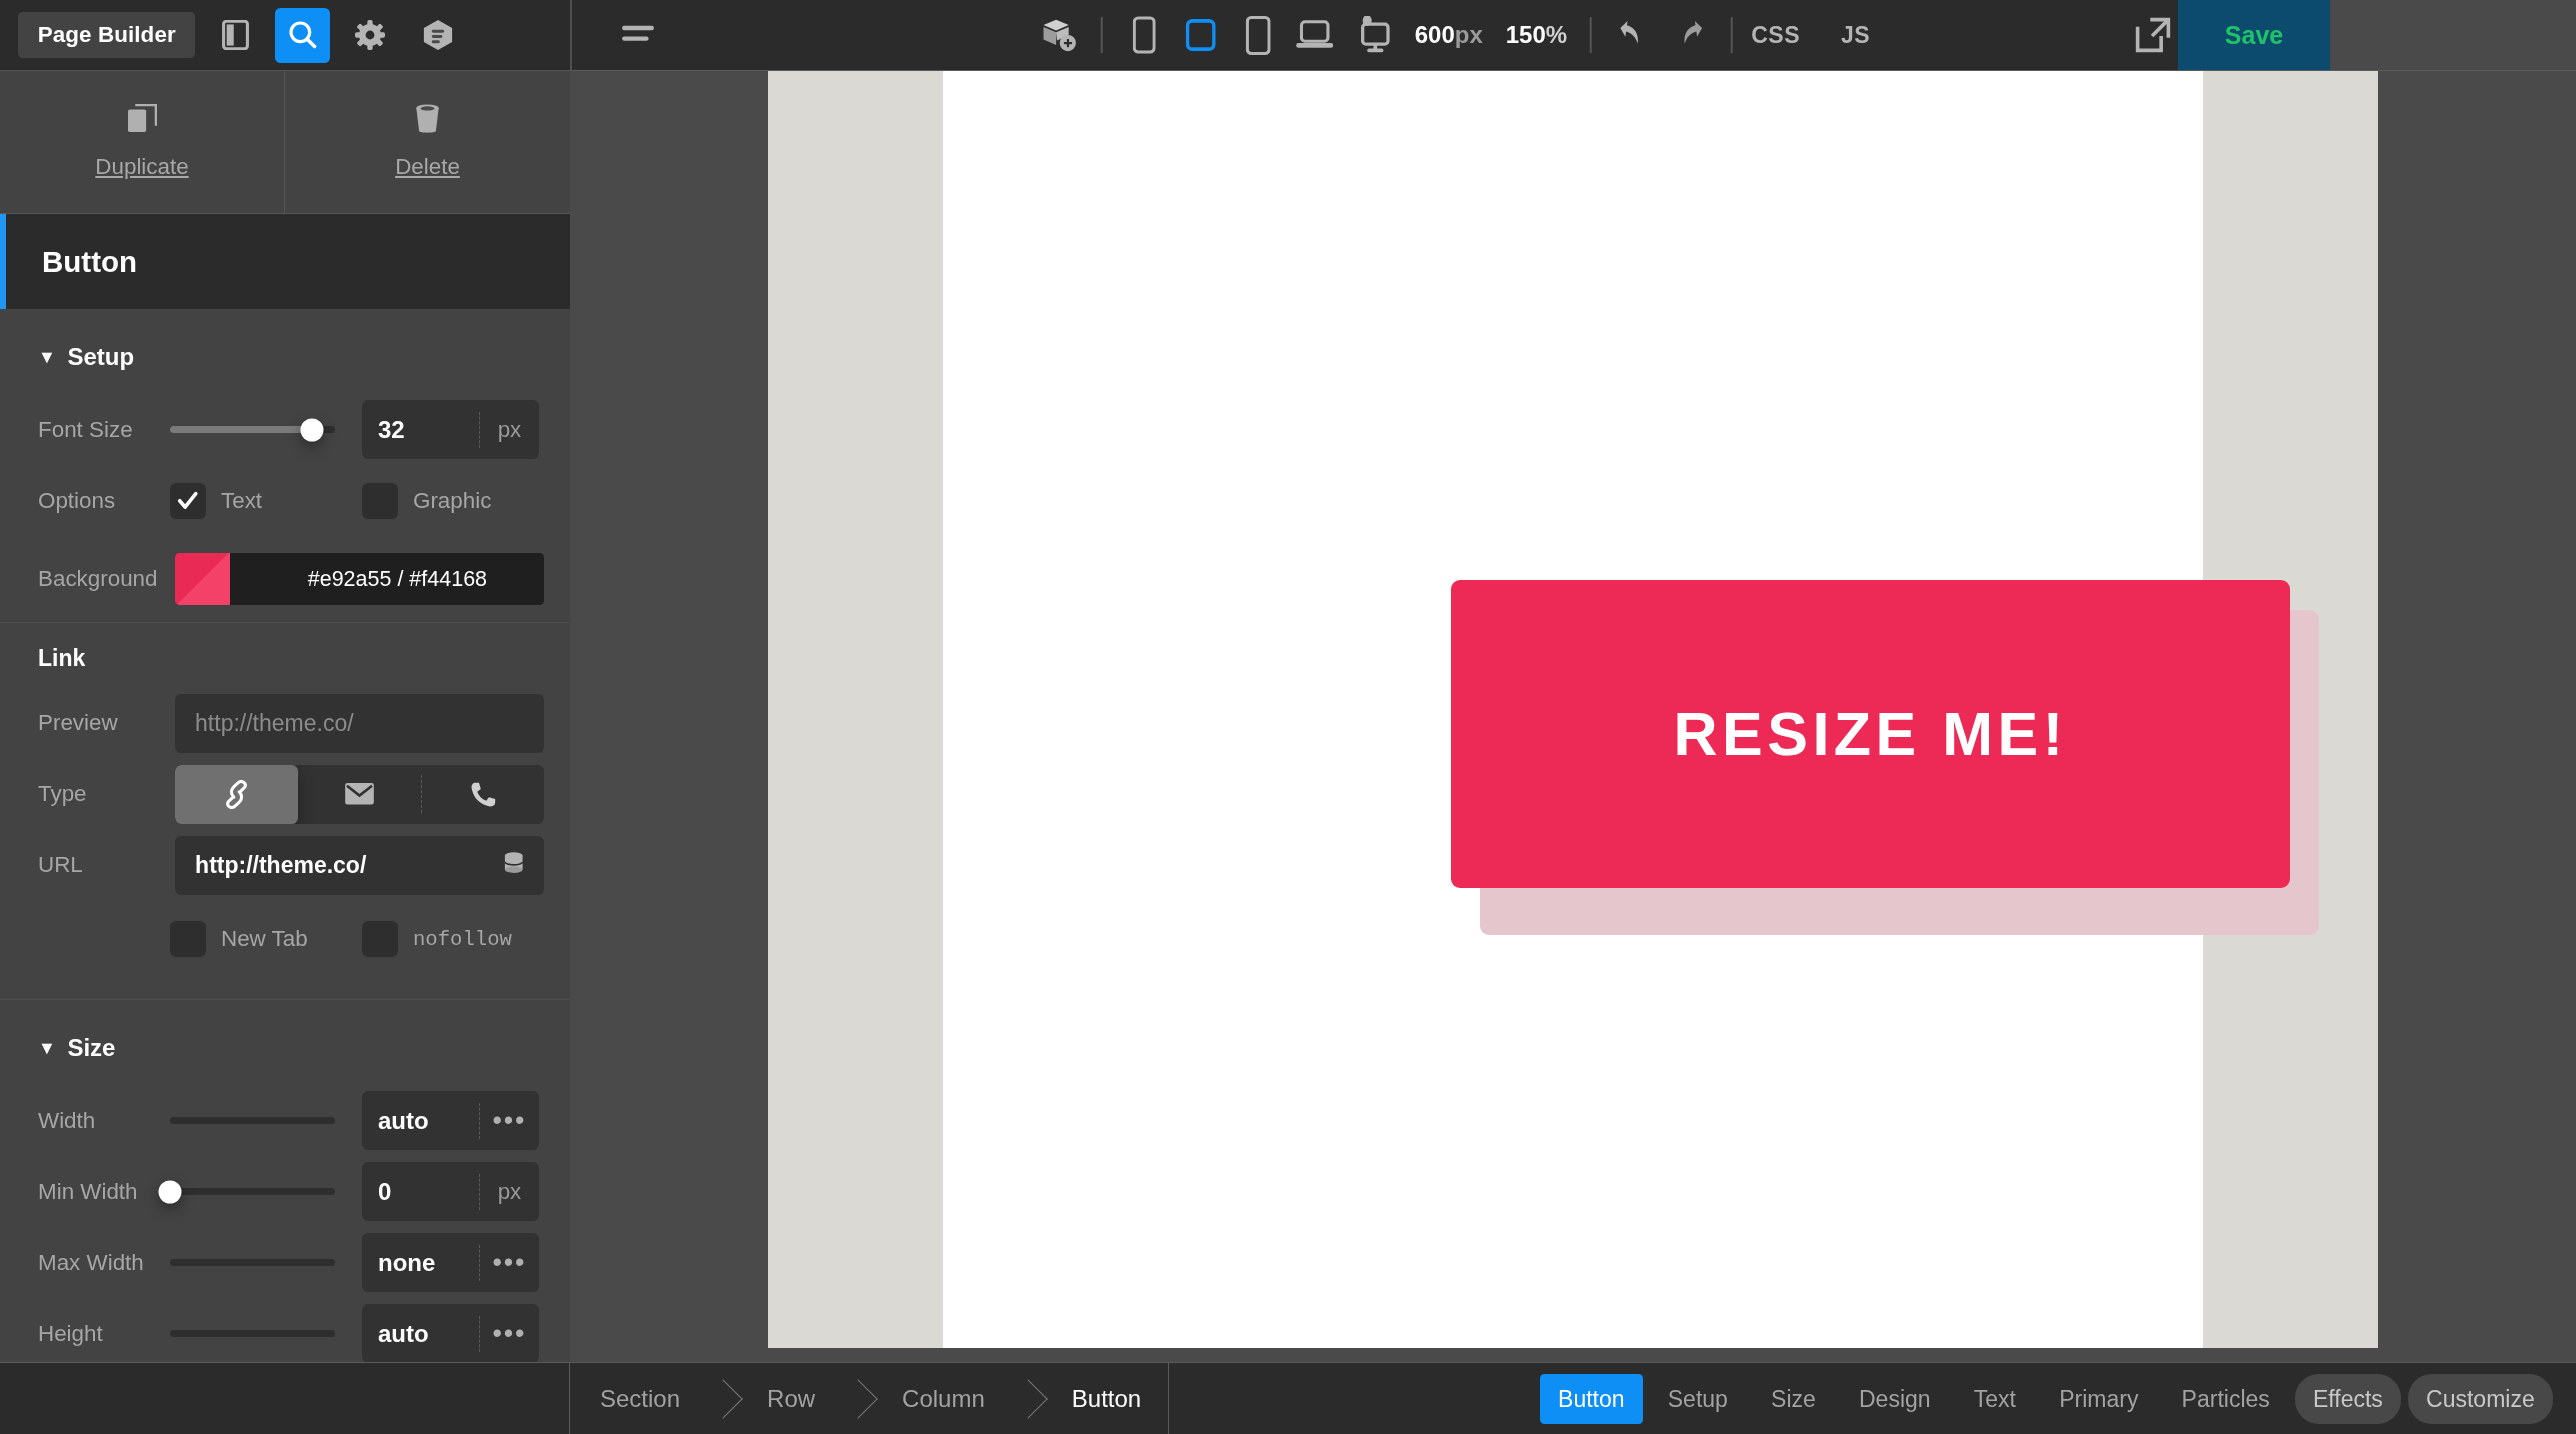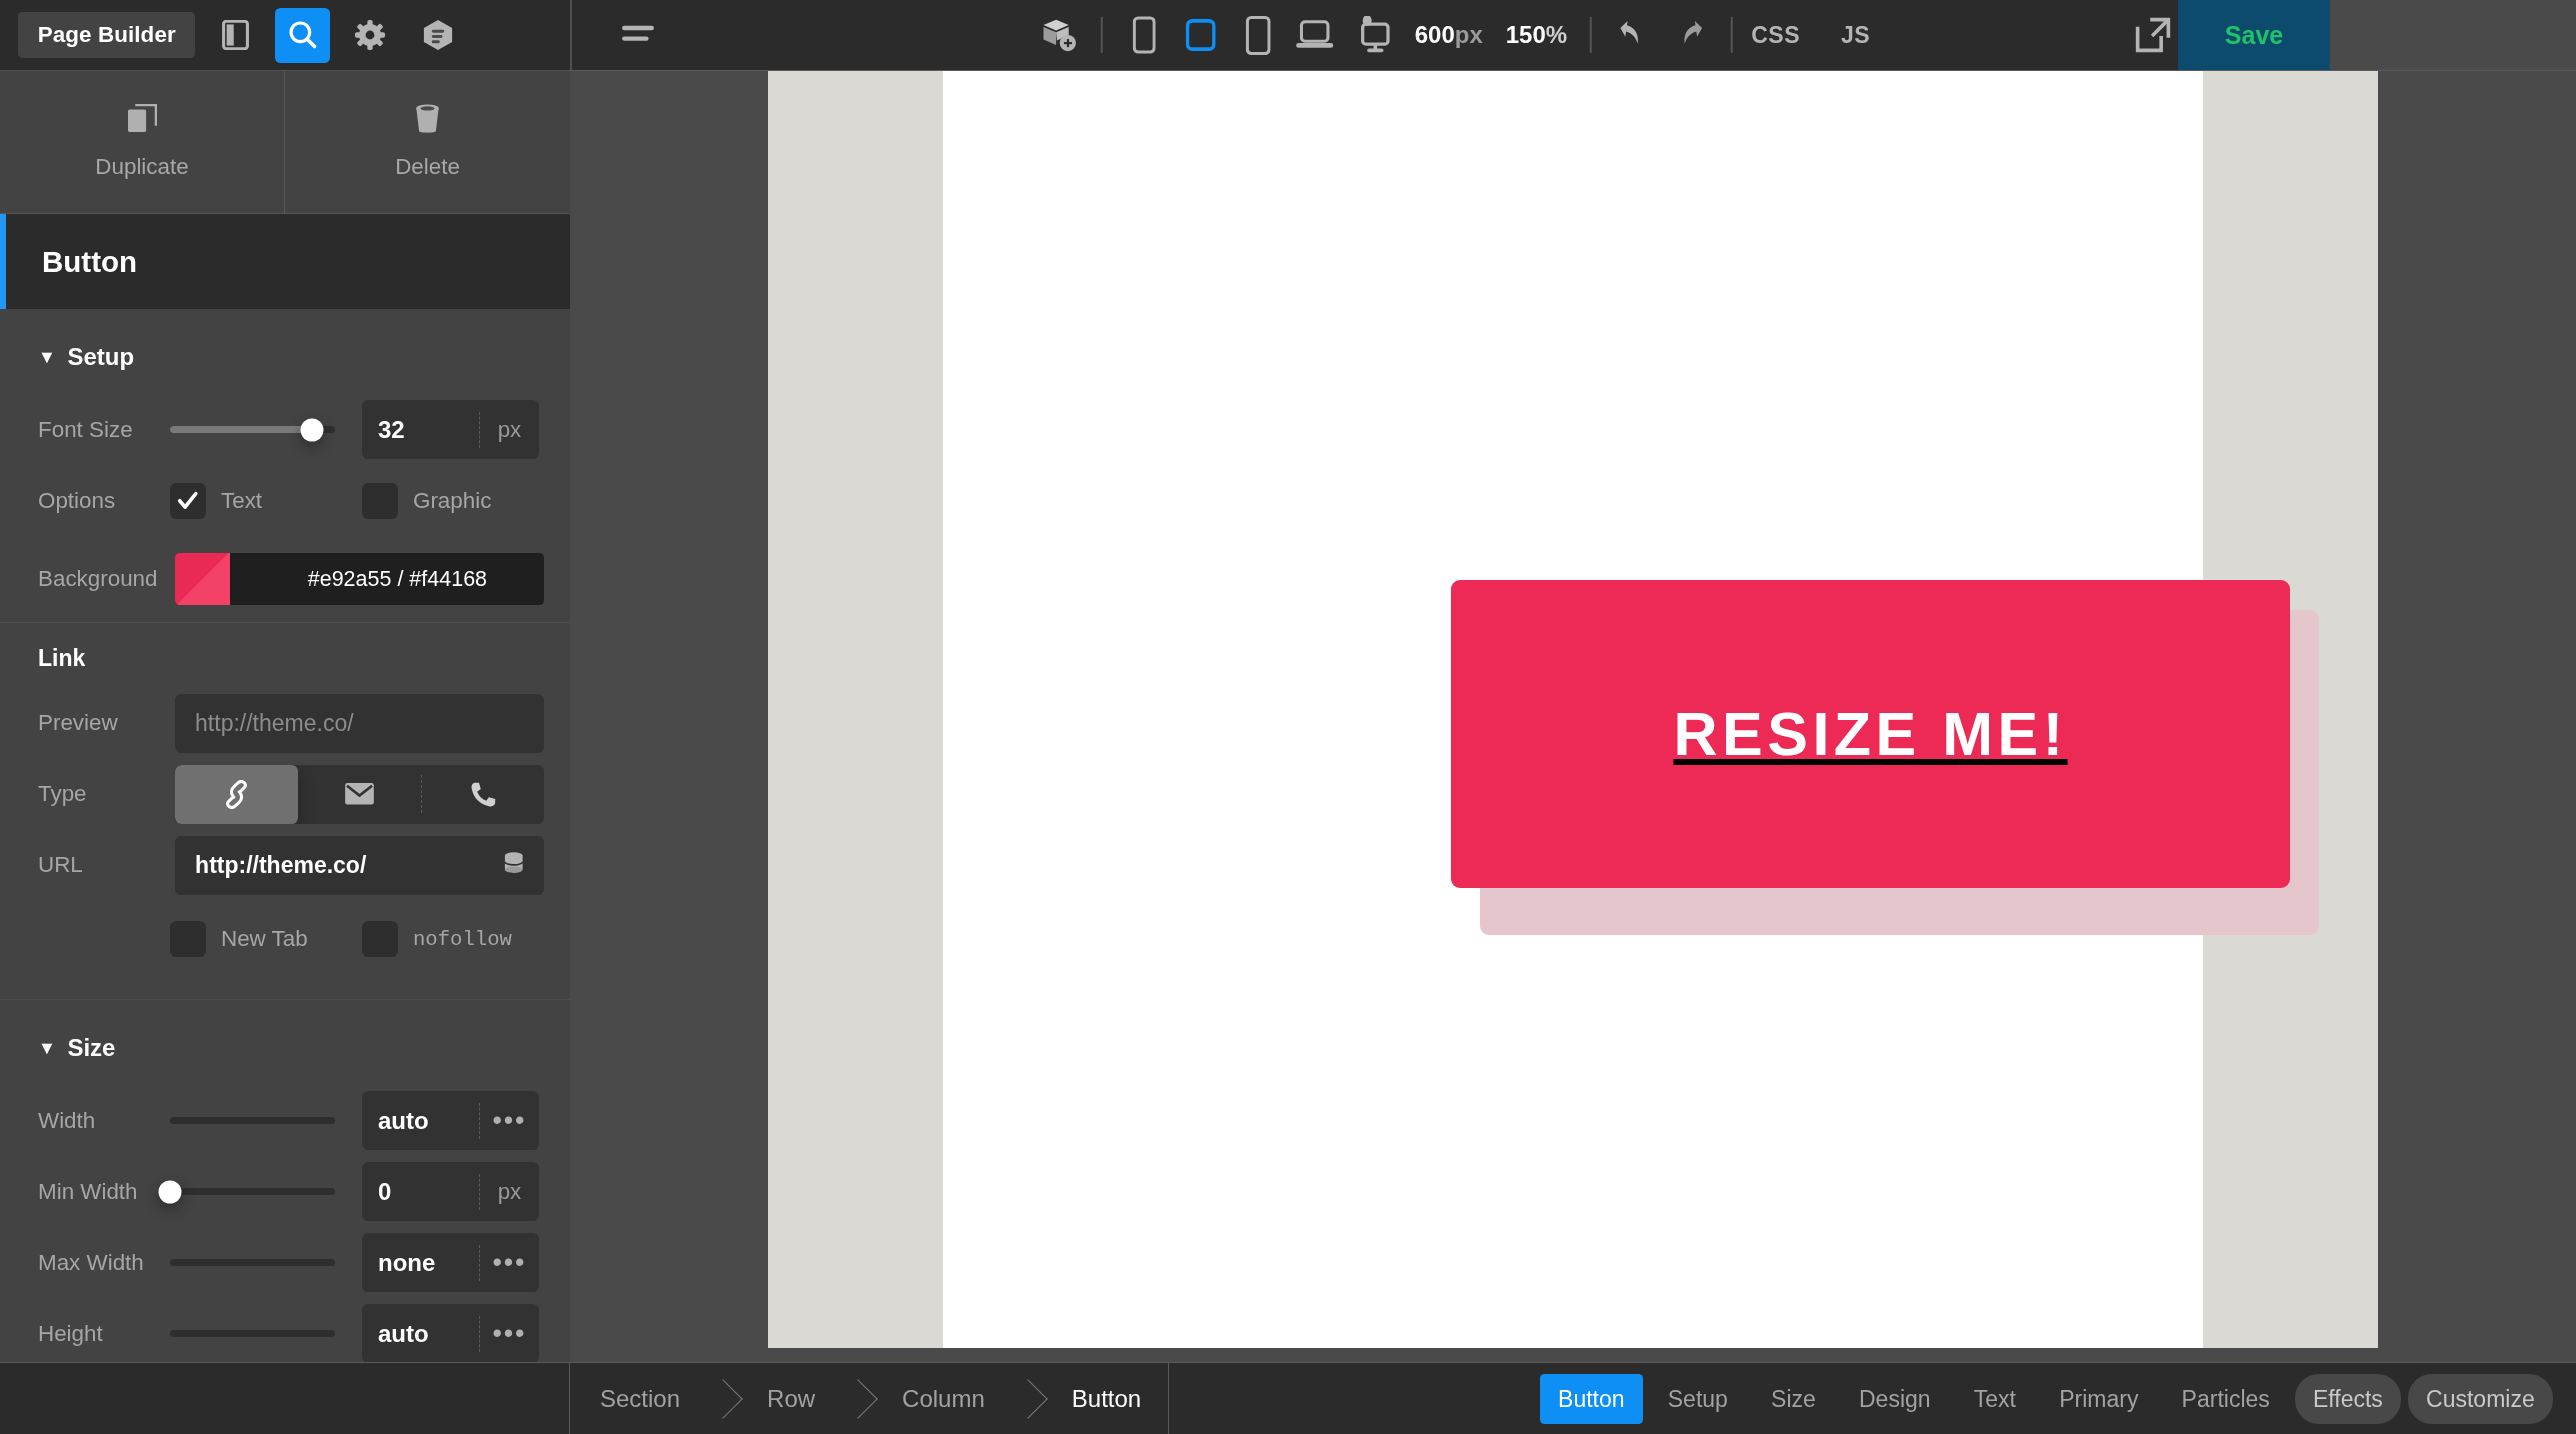"Duplicate" .dd-btn { text-decoration: none -> underline }
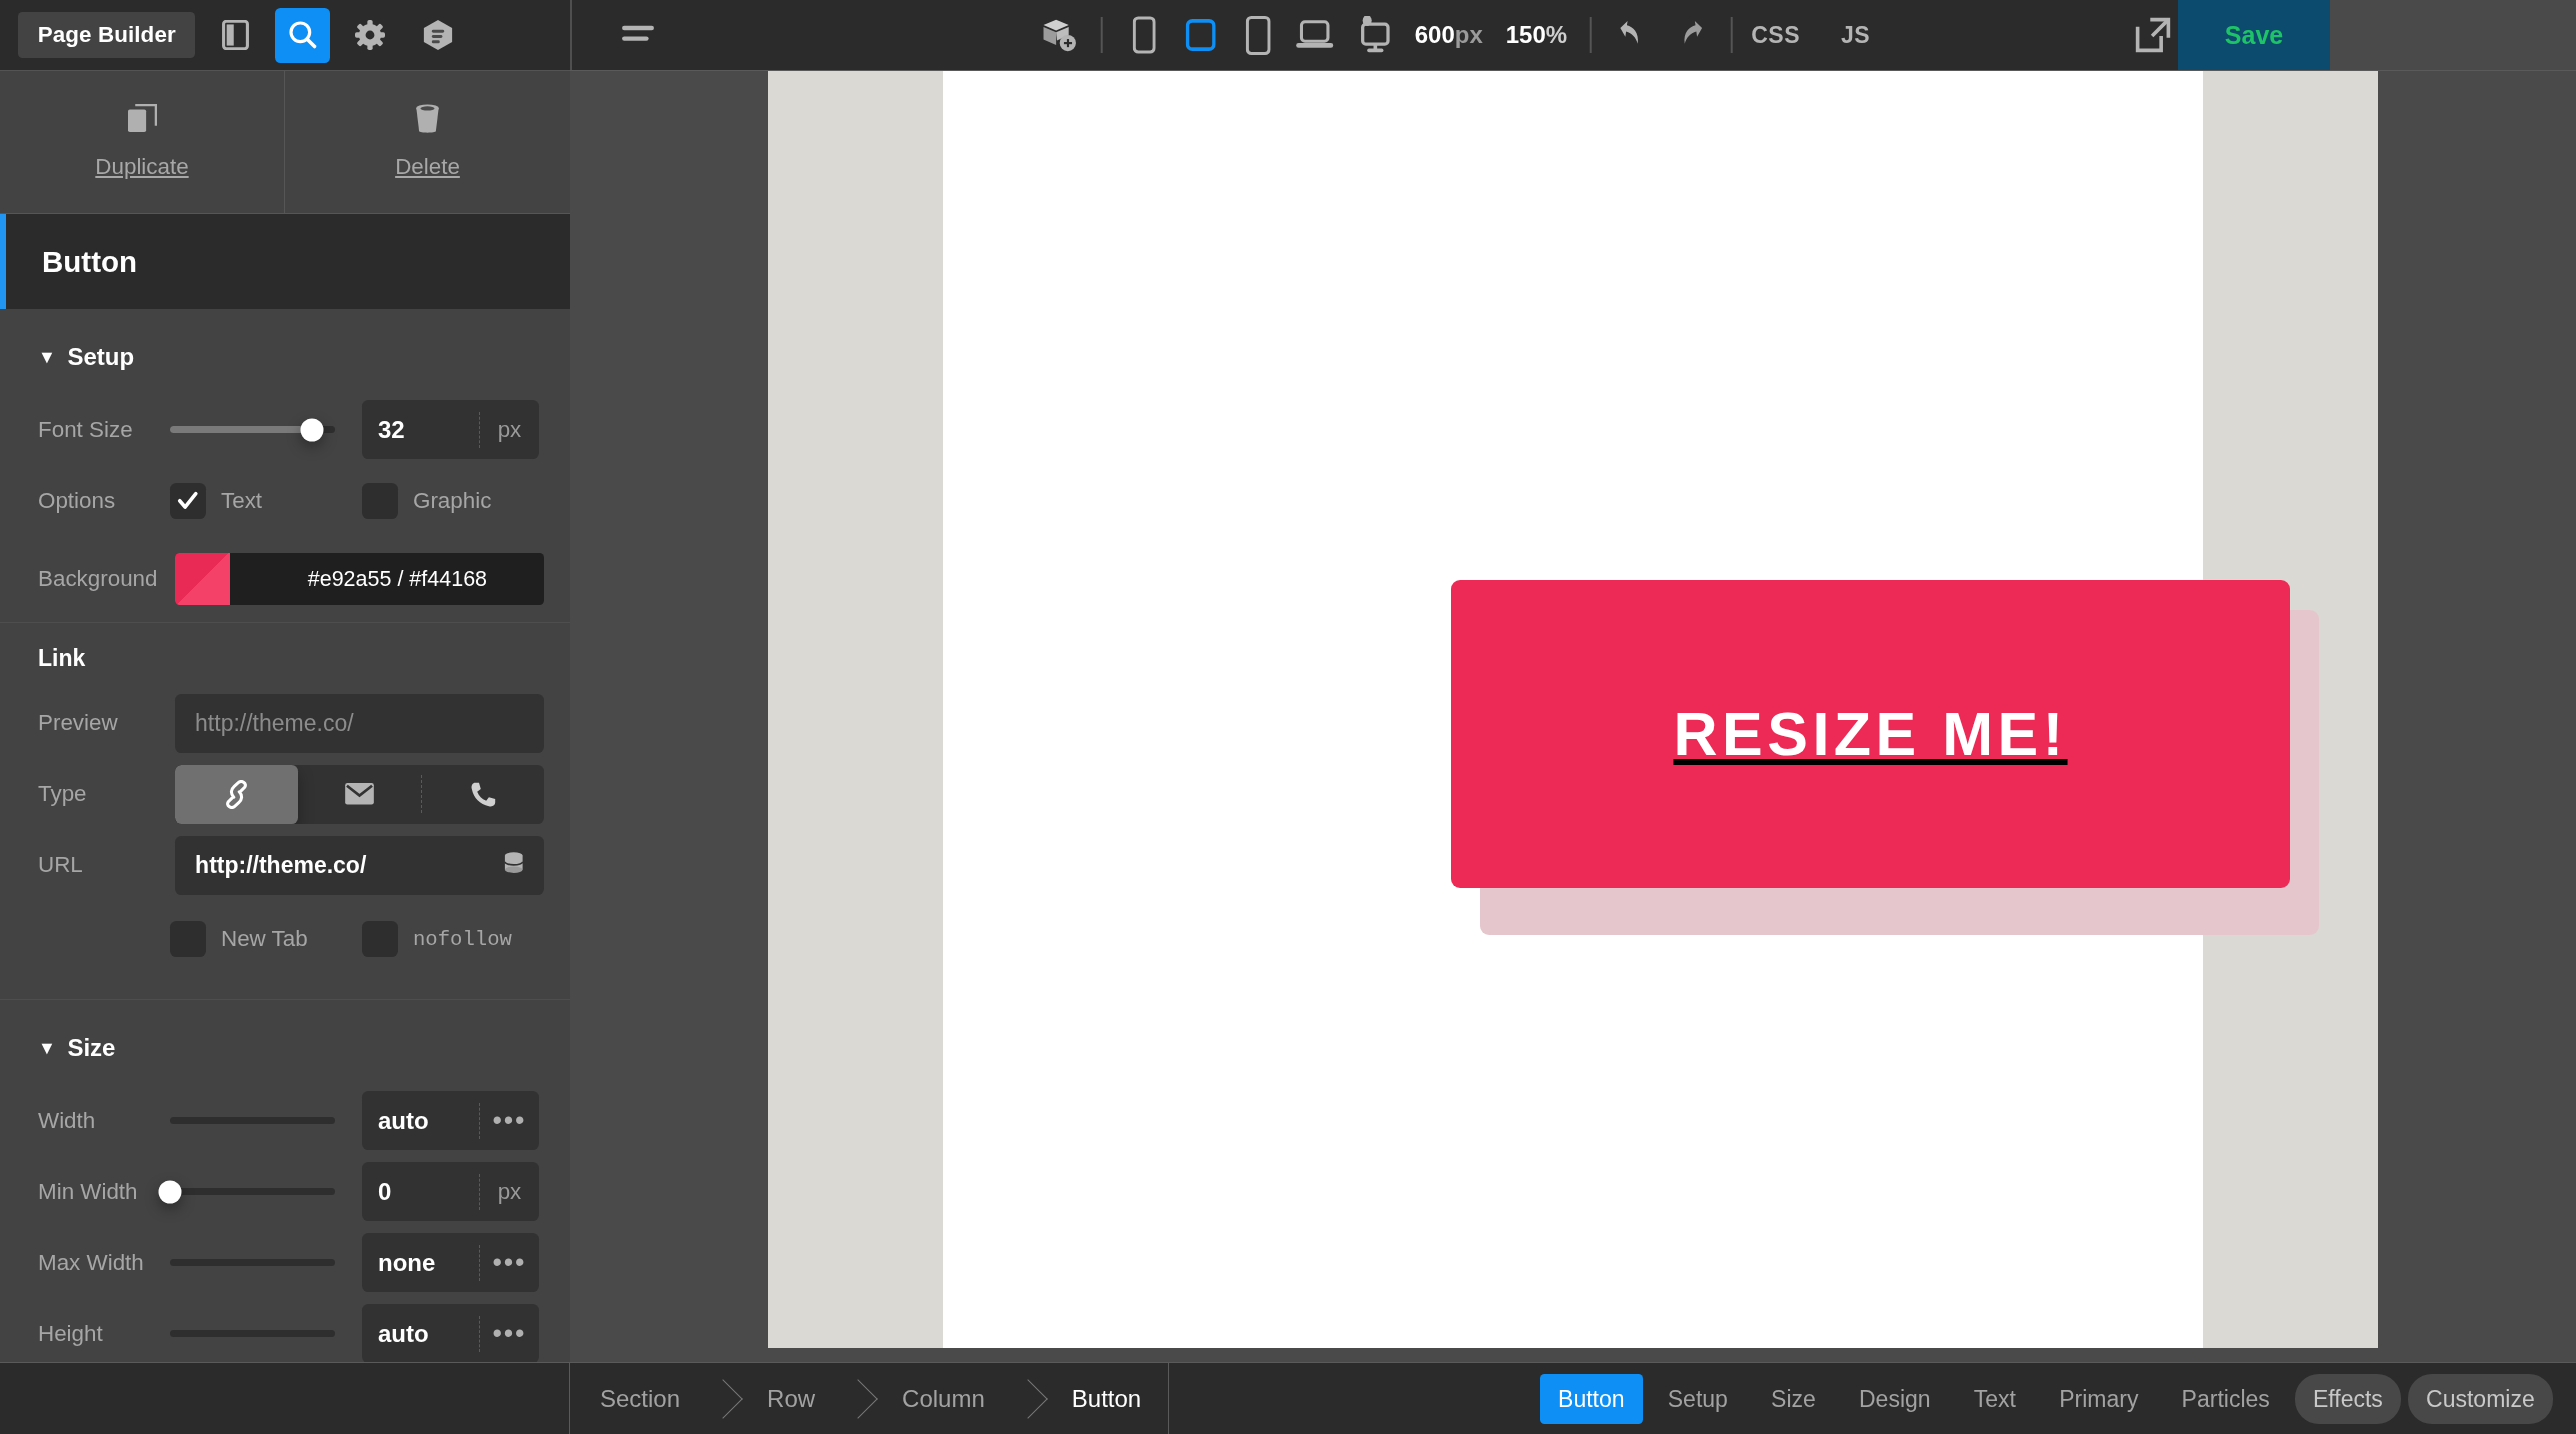"RESIZE ME!" .cta-btn { text-decoration: underline -> none }
